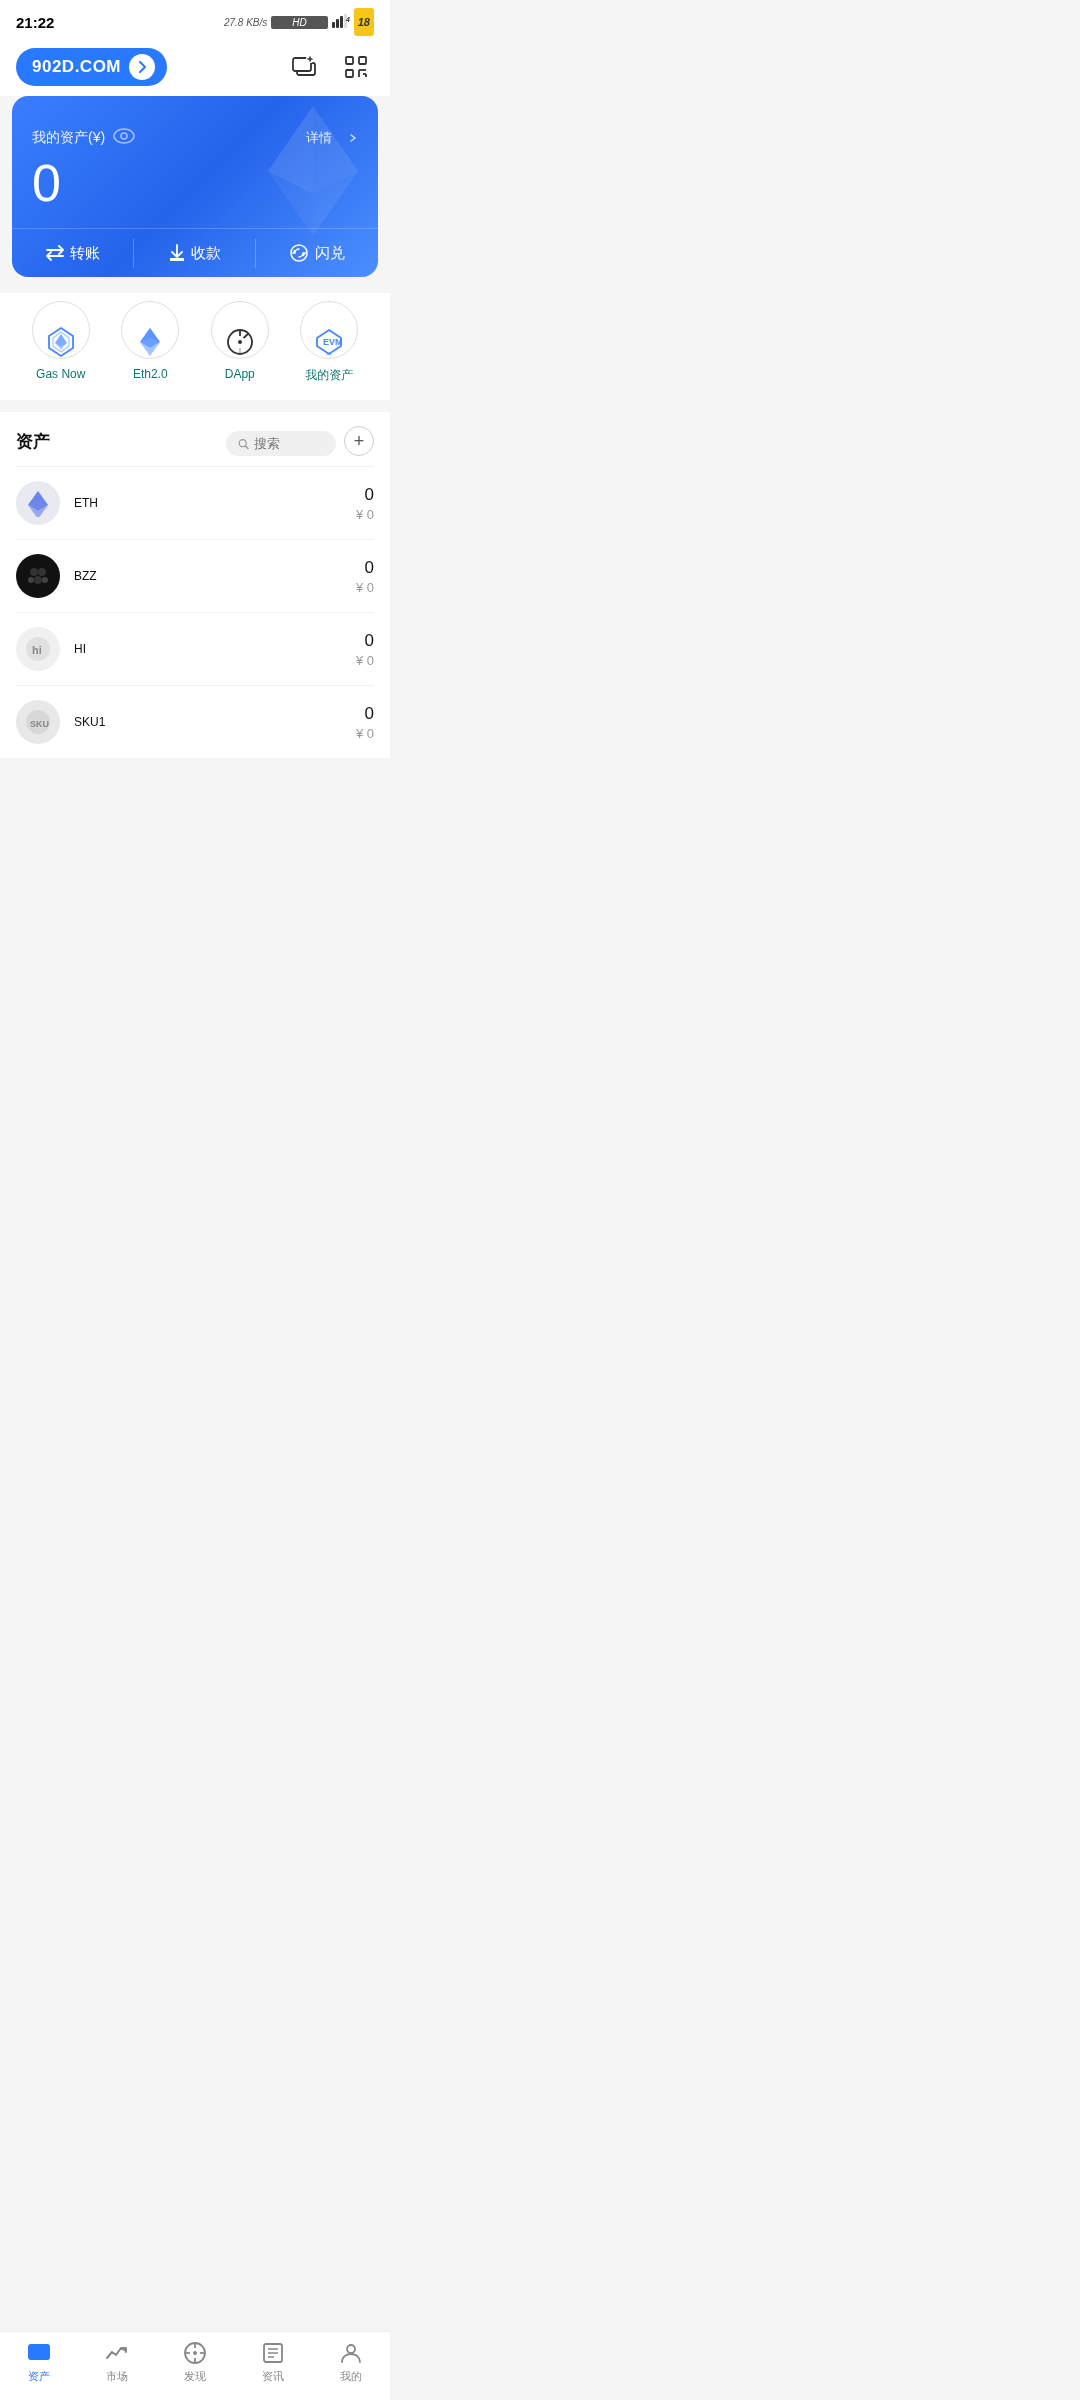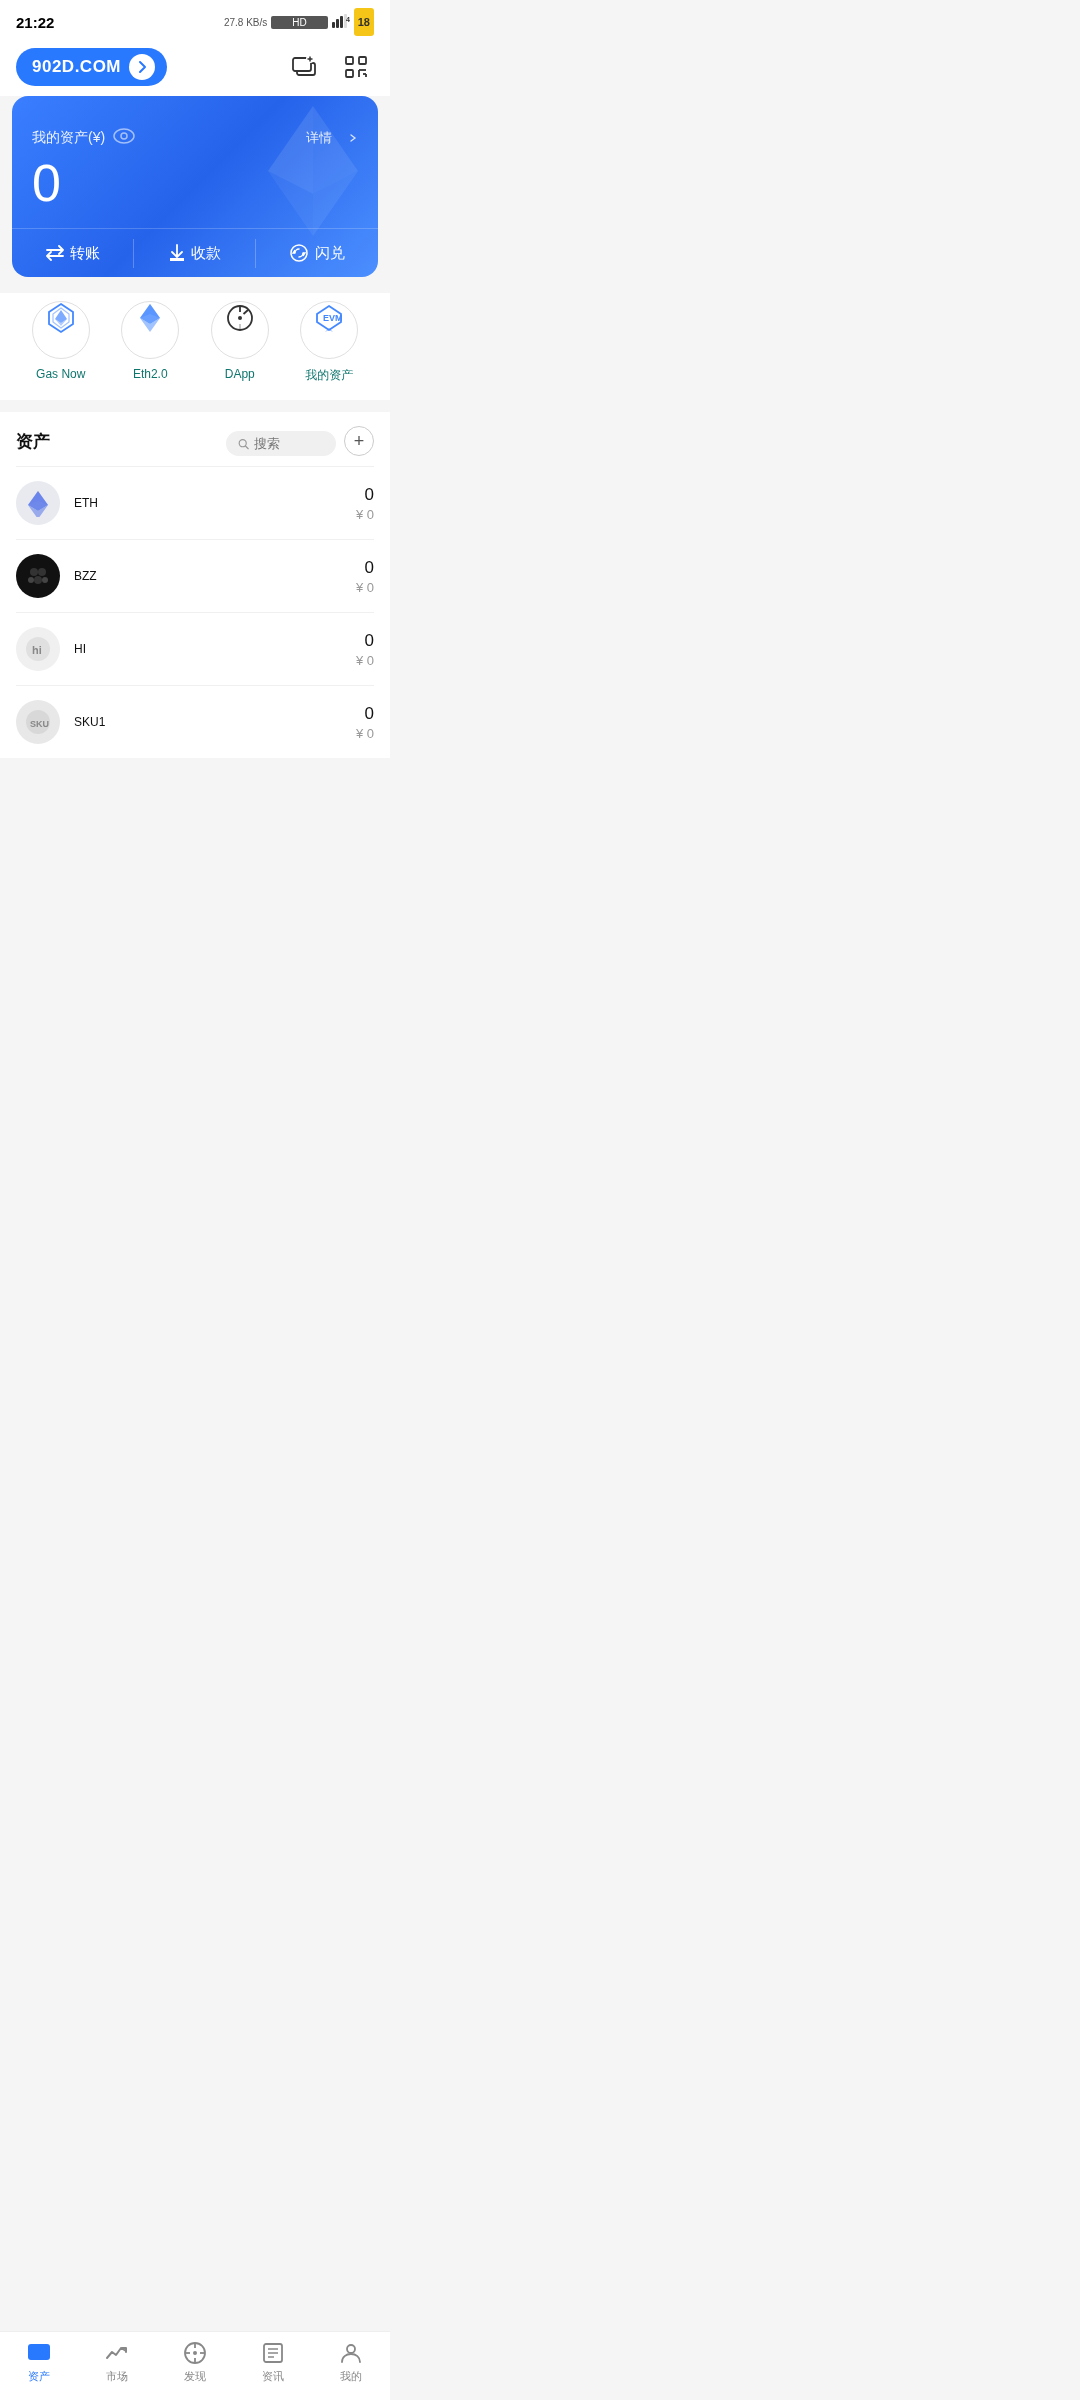"27.8 KB/s" .status-icons { font-style: none -> italic }
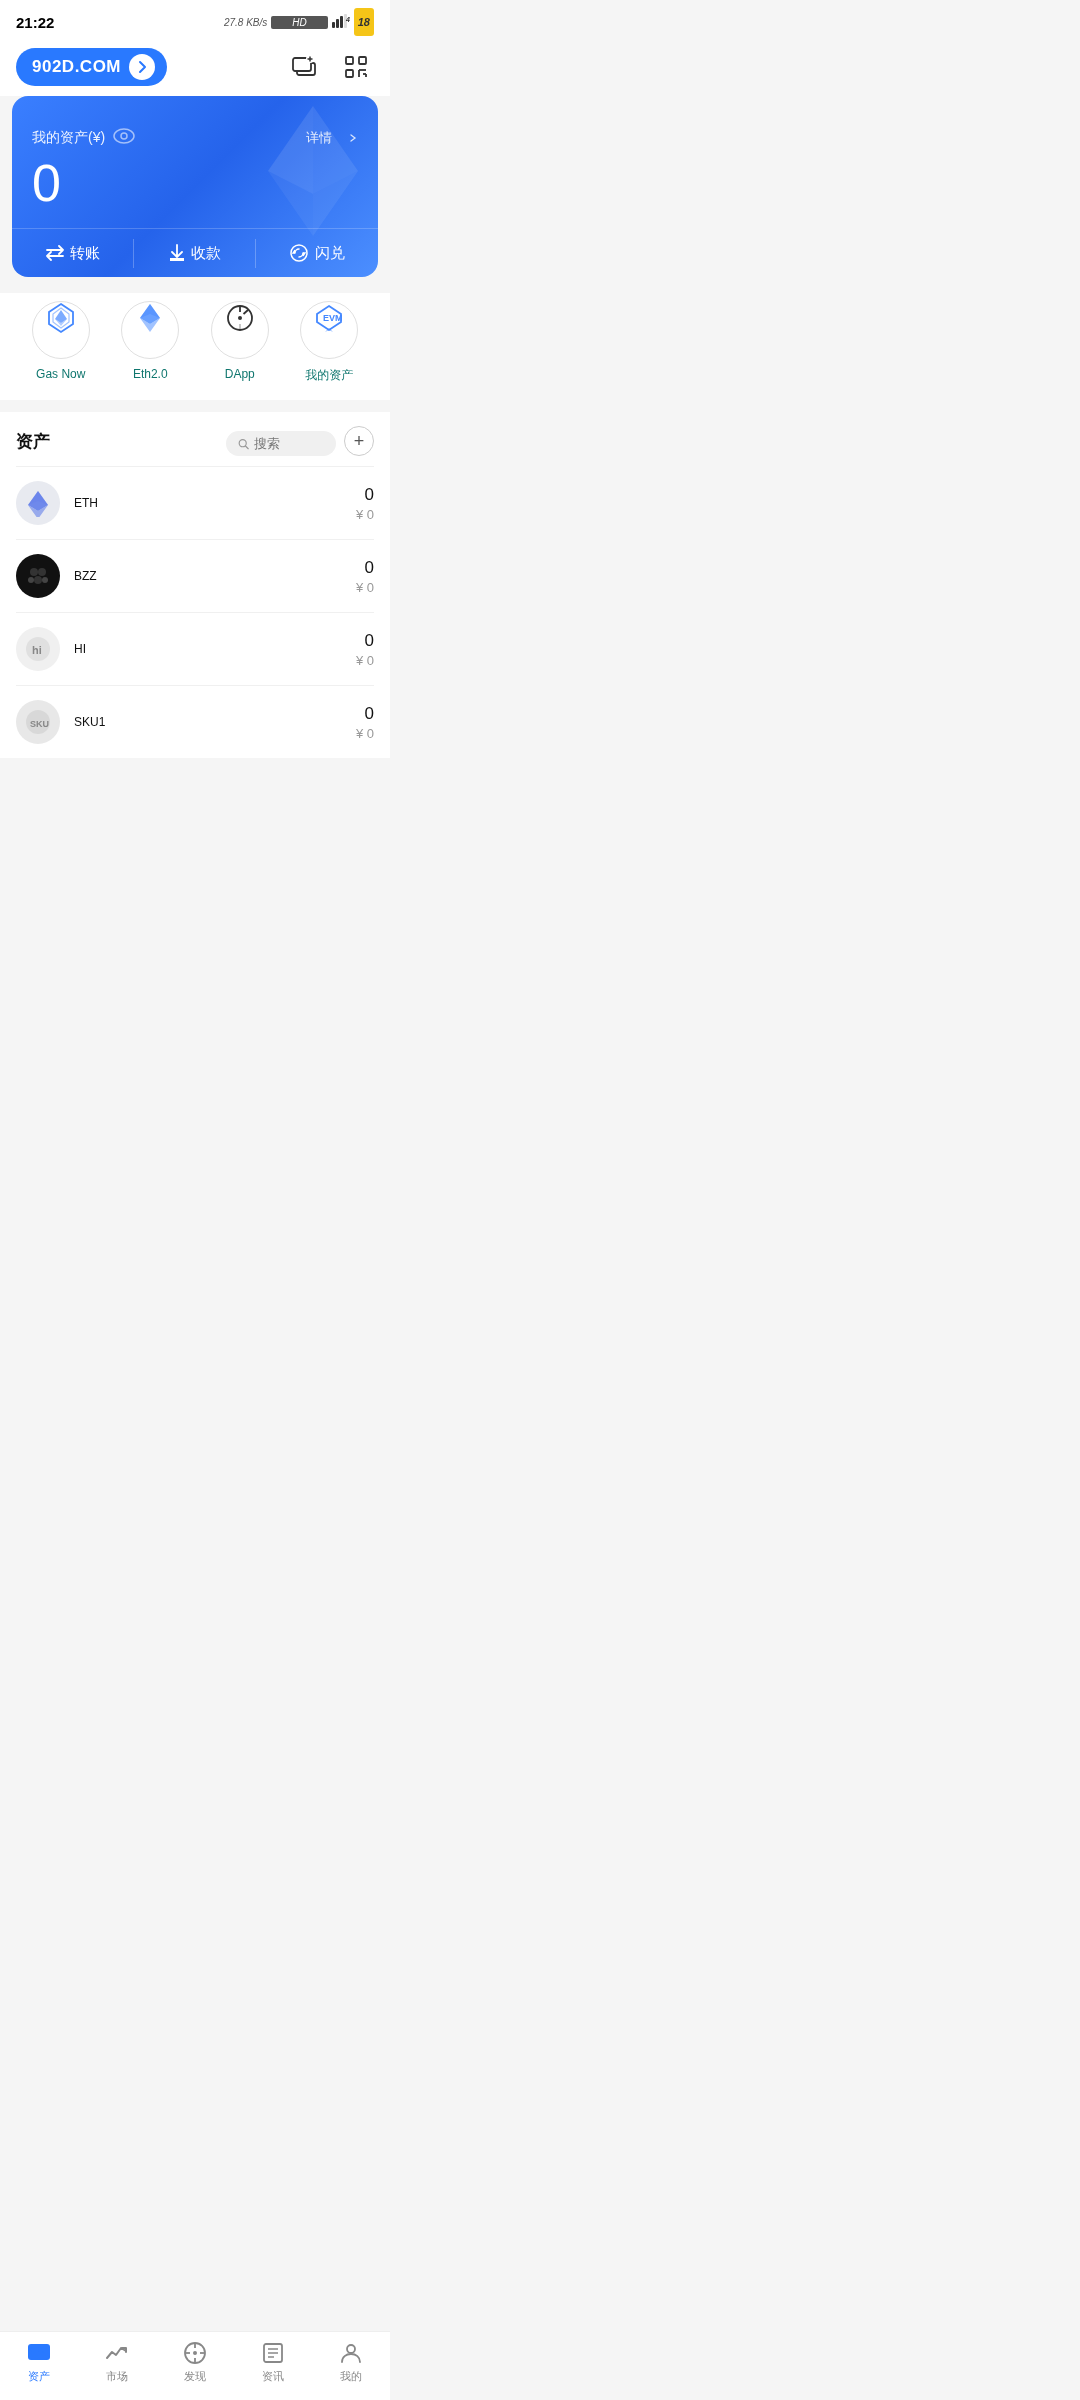"EVM" .quick-icon { align-items: flex-start -> flex-end }
